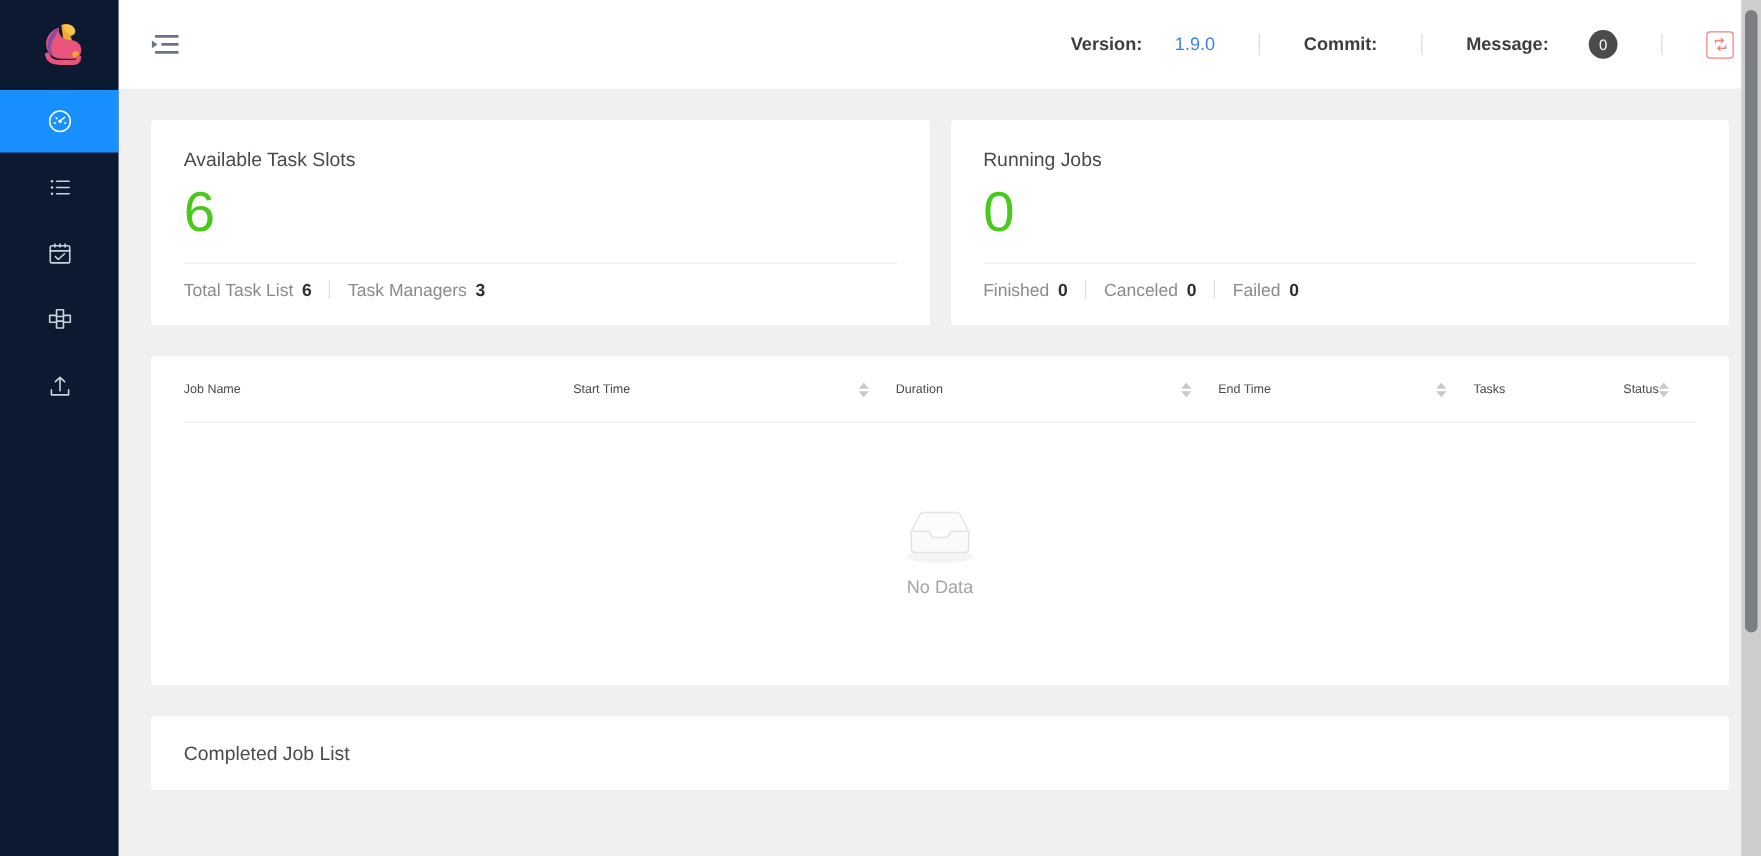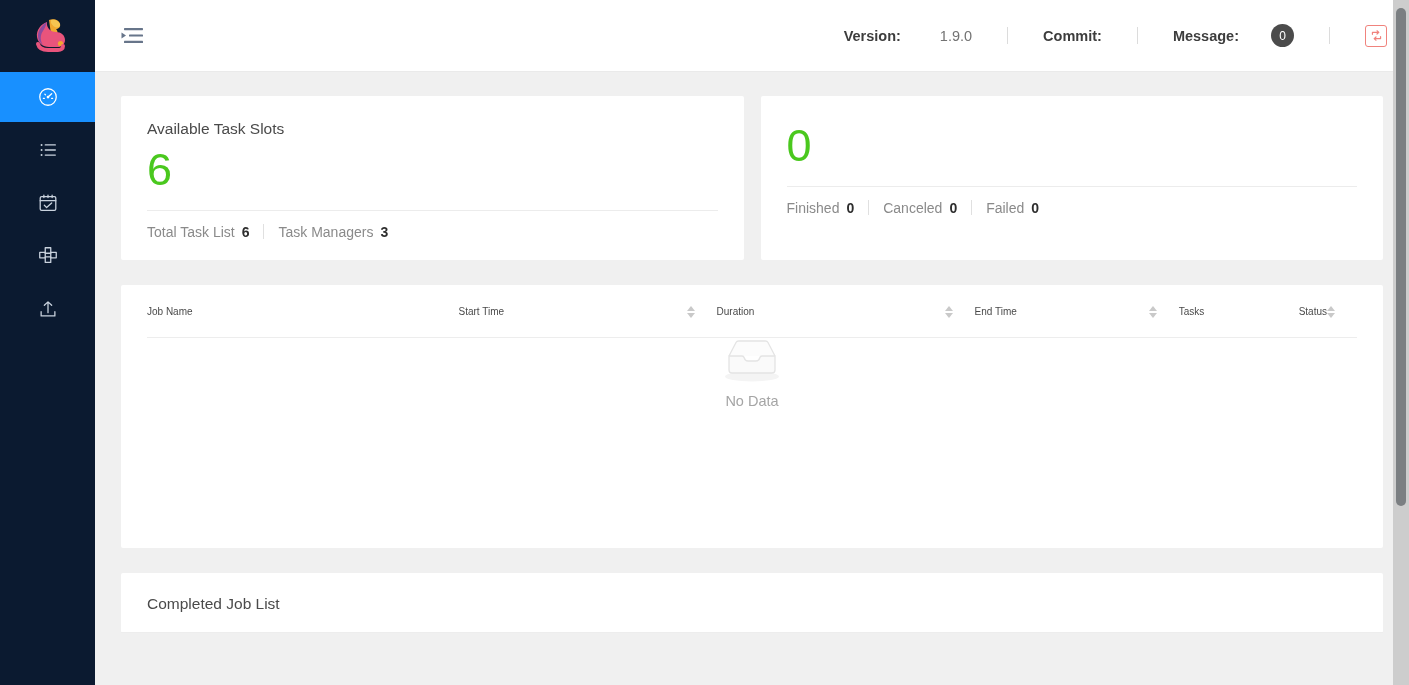"1.9.0" .hdr-value { color: #737373 -> #3b82f6; margin-left: 19px -> 6px }
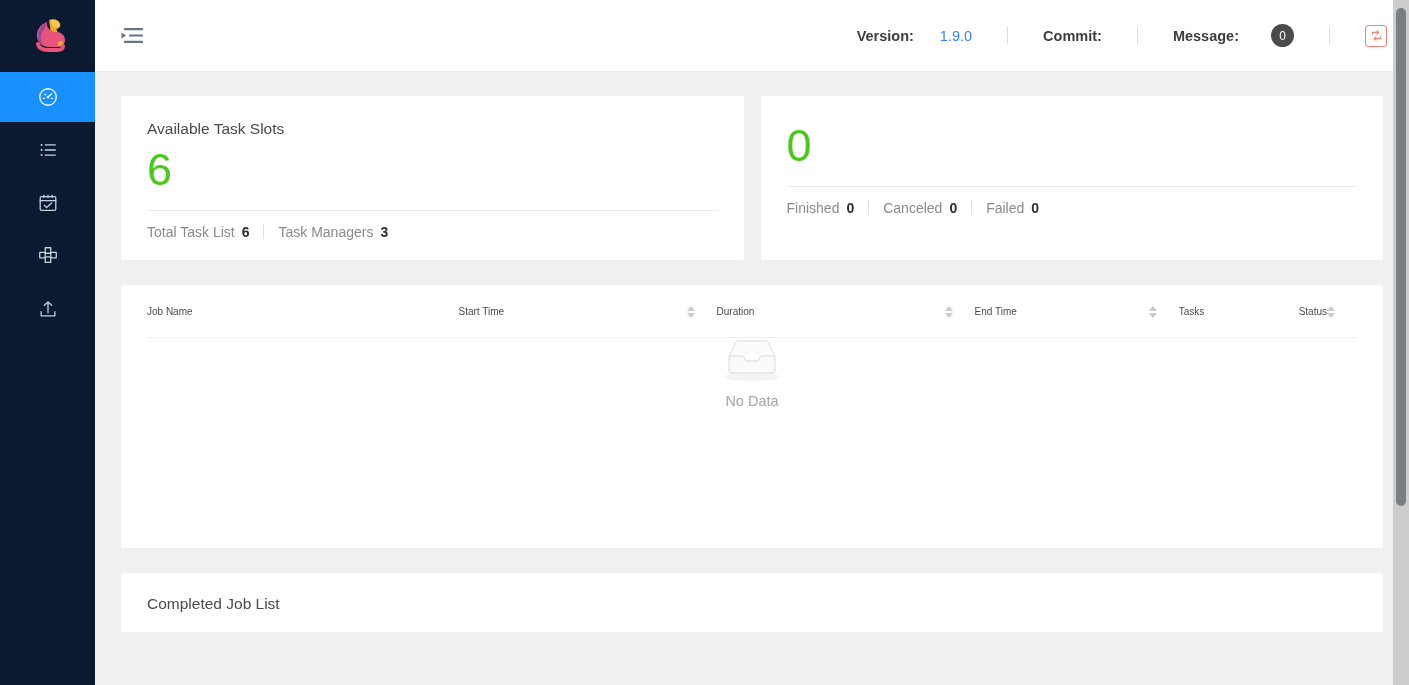"Running Jobs" div.stat-title { html: none -> <div>Running Jobs</div> }
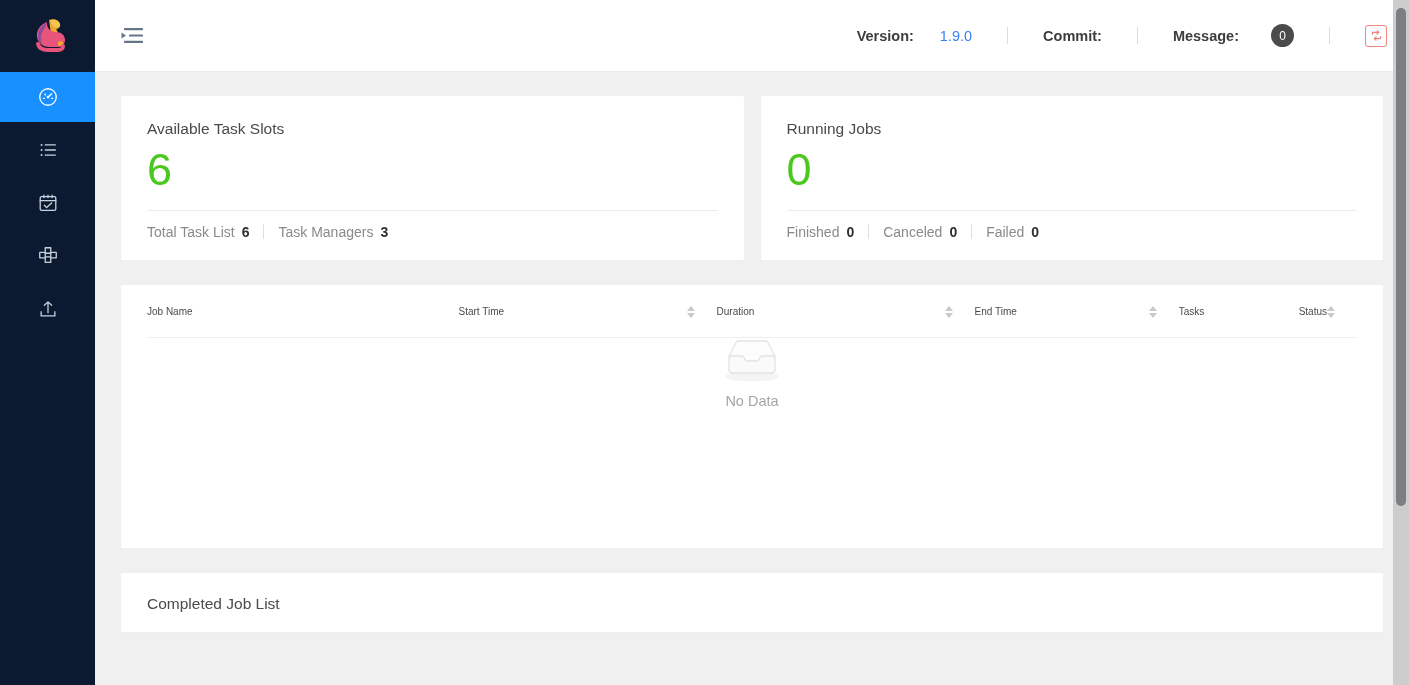"No Data" .empty-wrap { justify-content: none -> center }
